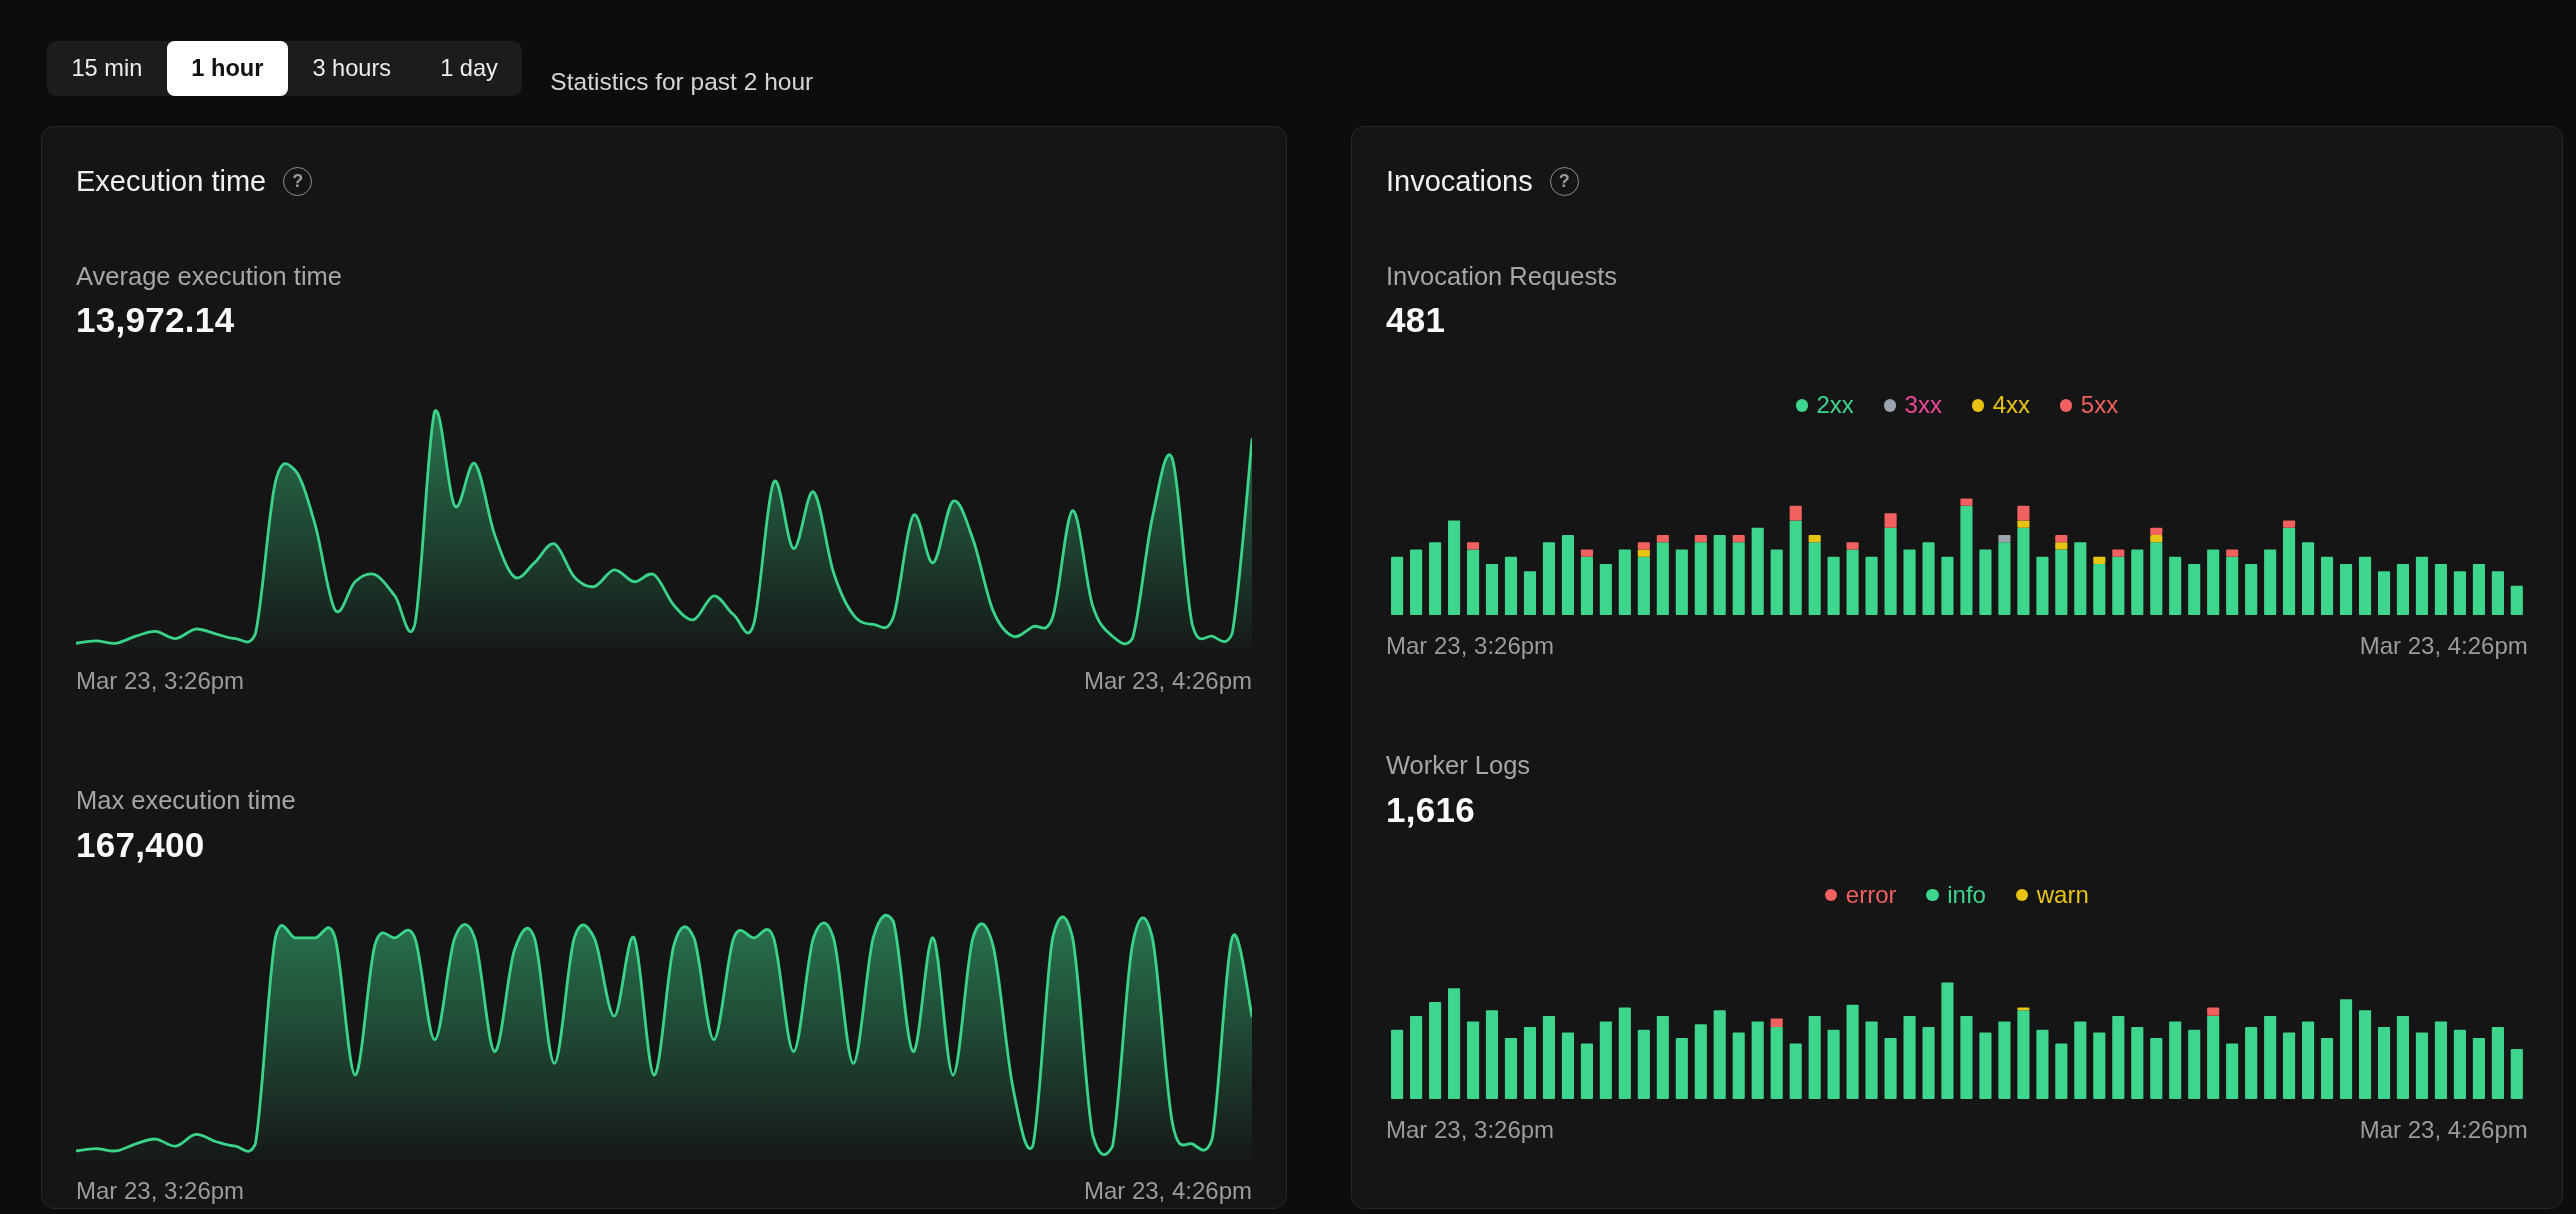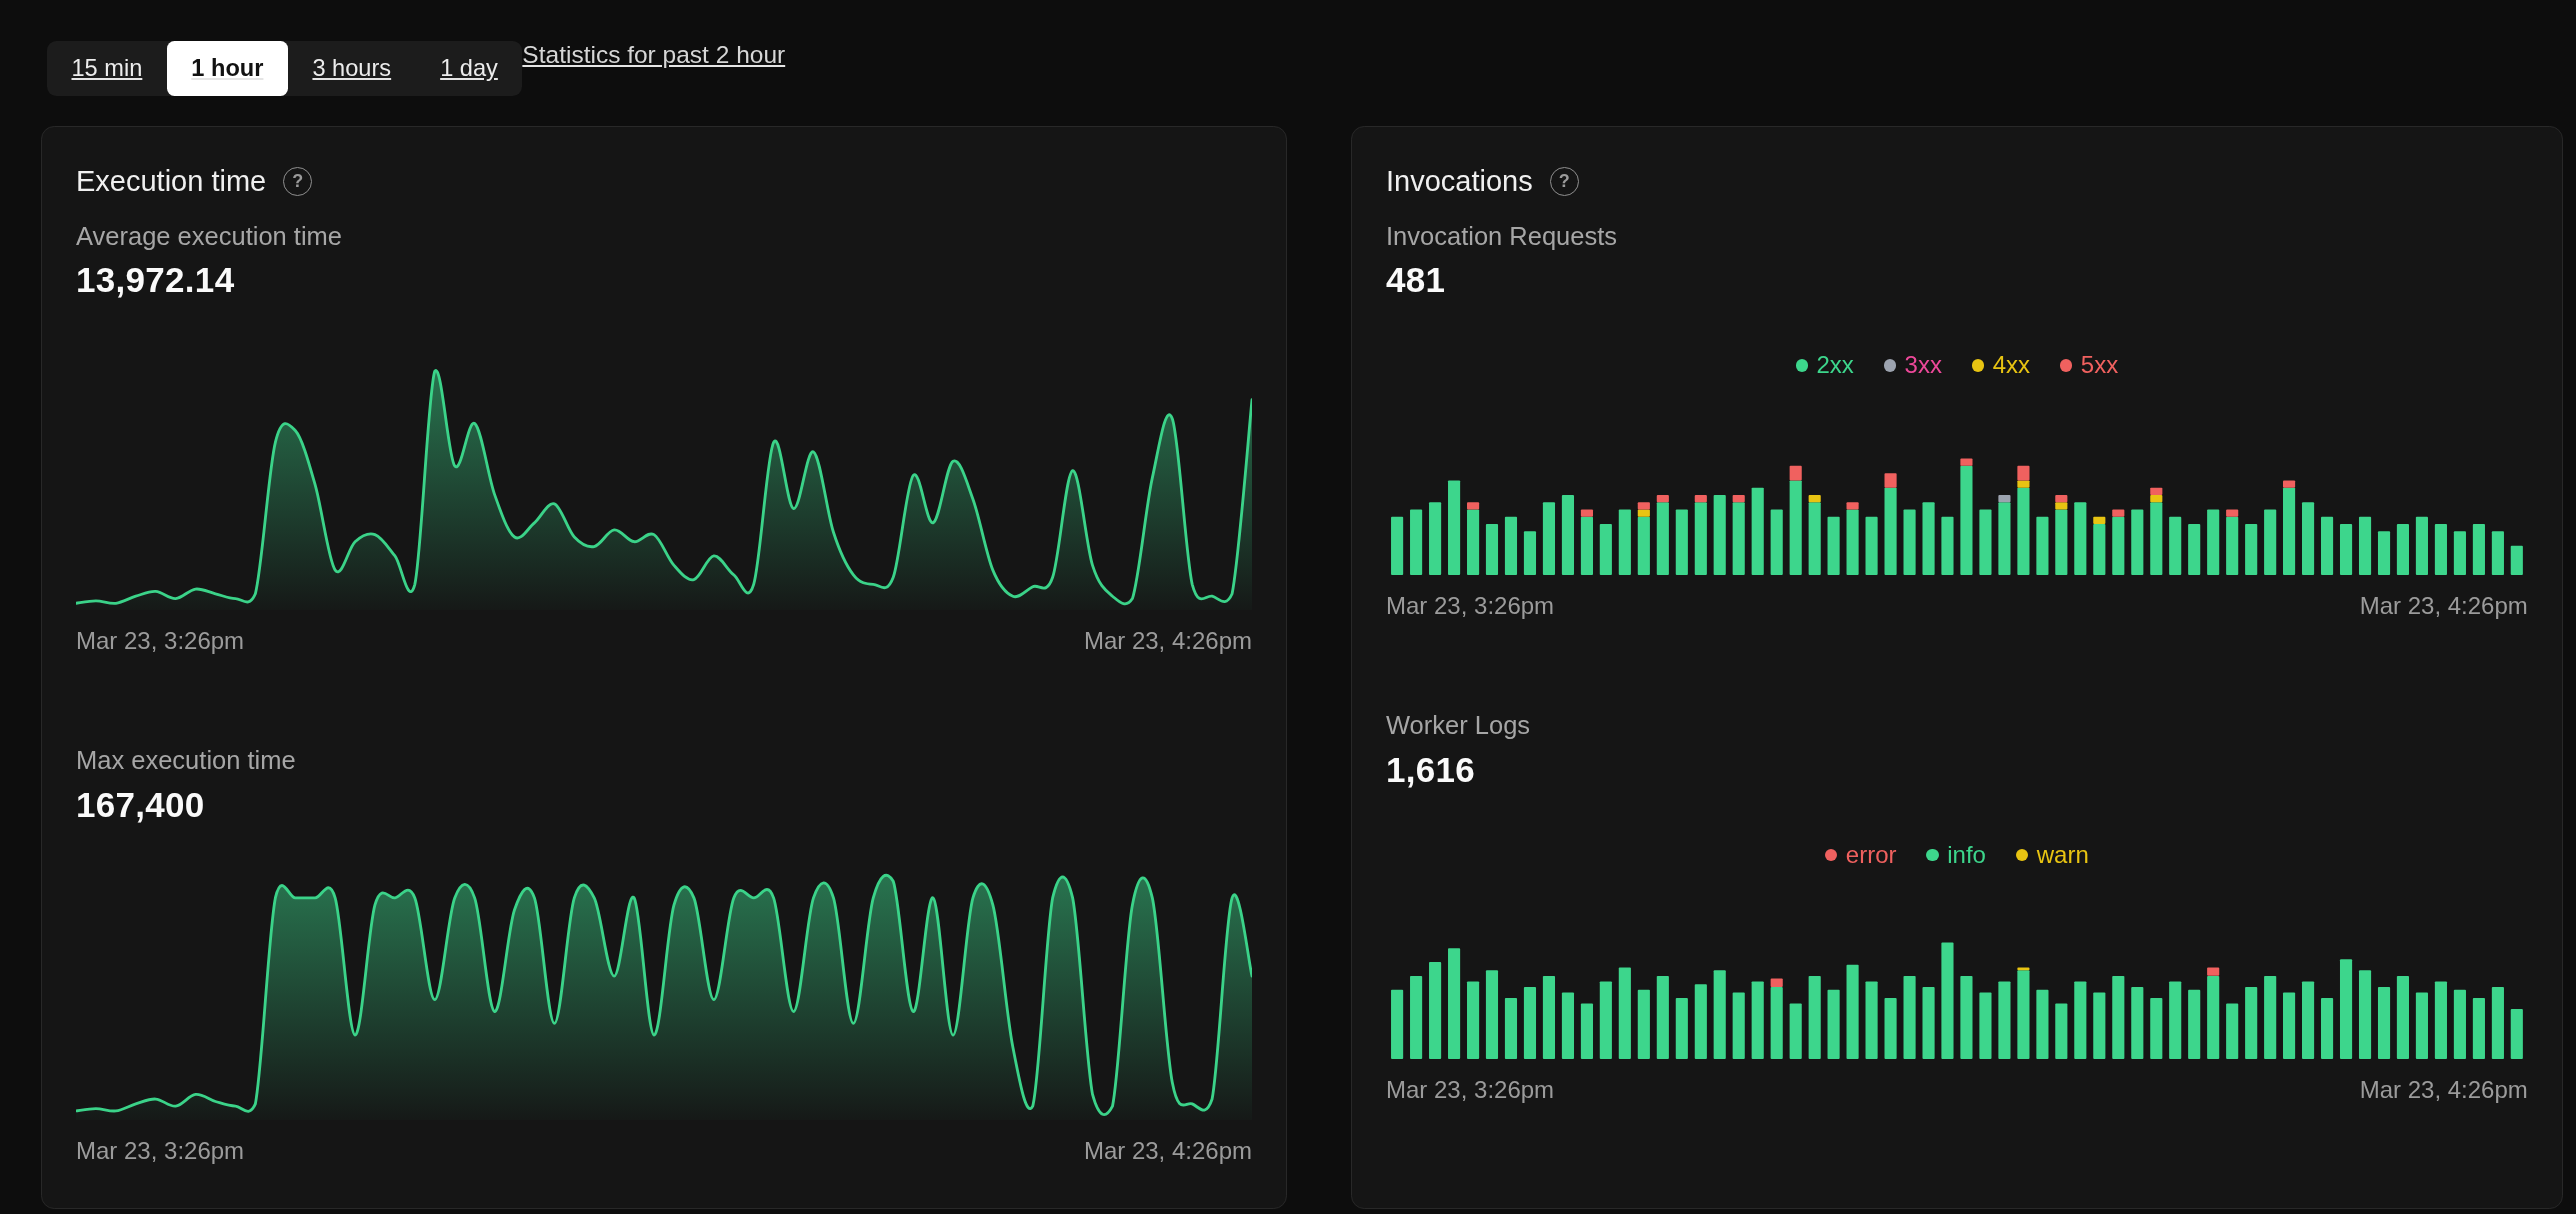"15 min" .toolbar { align-items: flex-start -> flex-end; gap: none -> 28px; text-decoration: underline -> none }
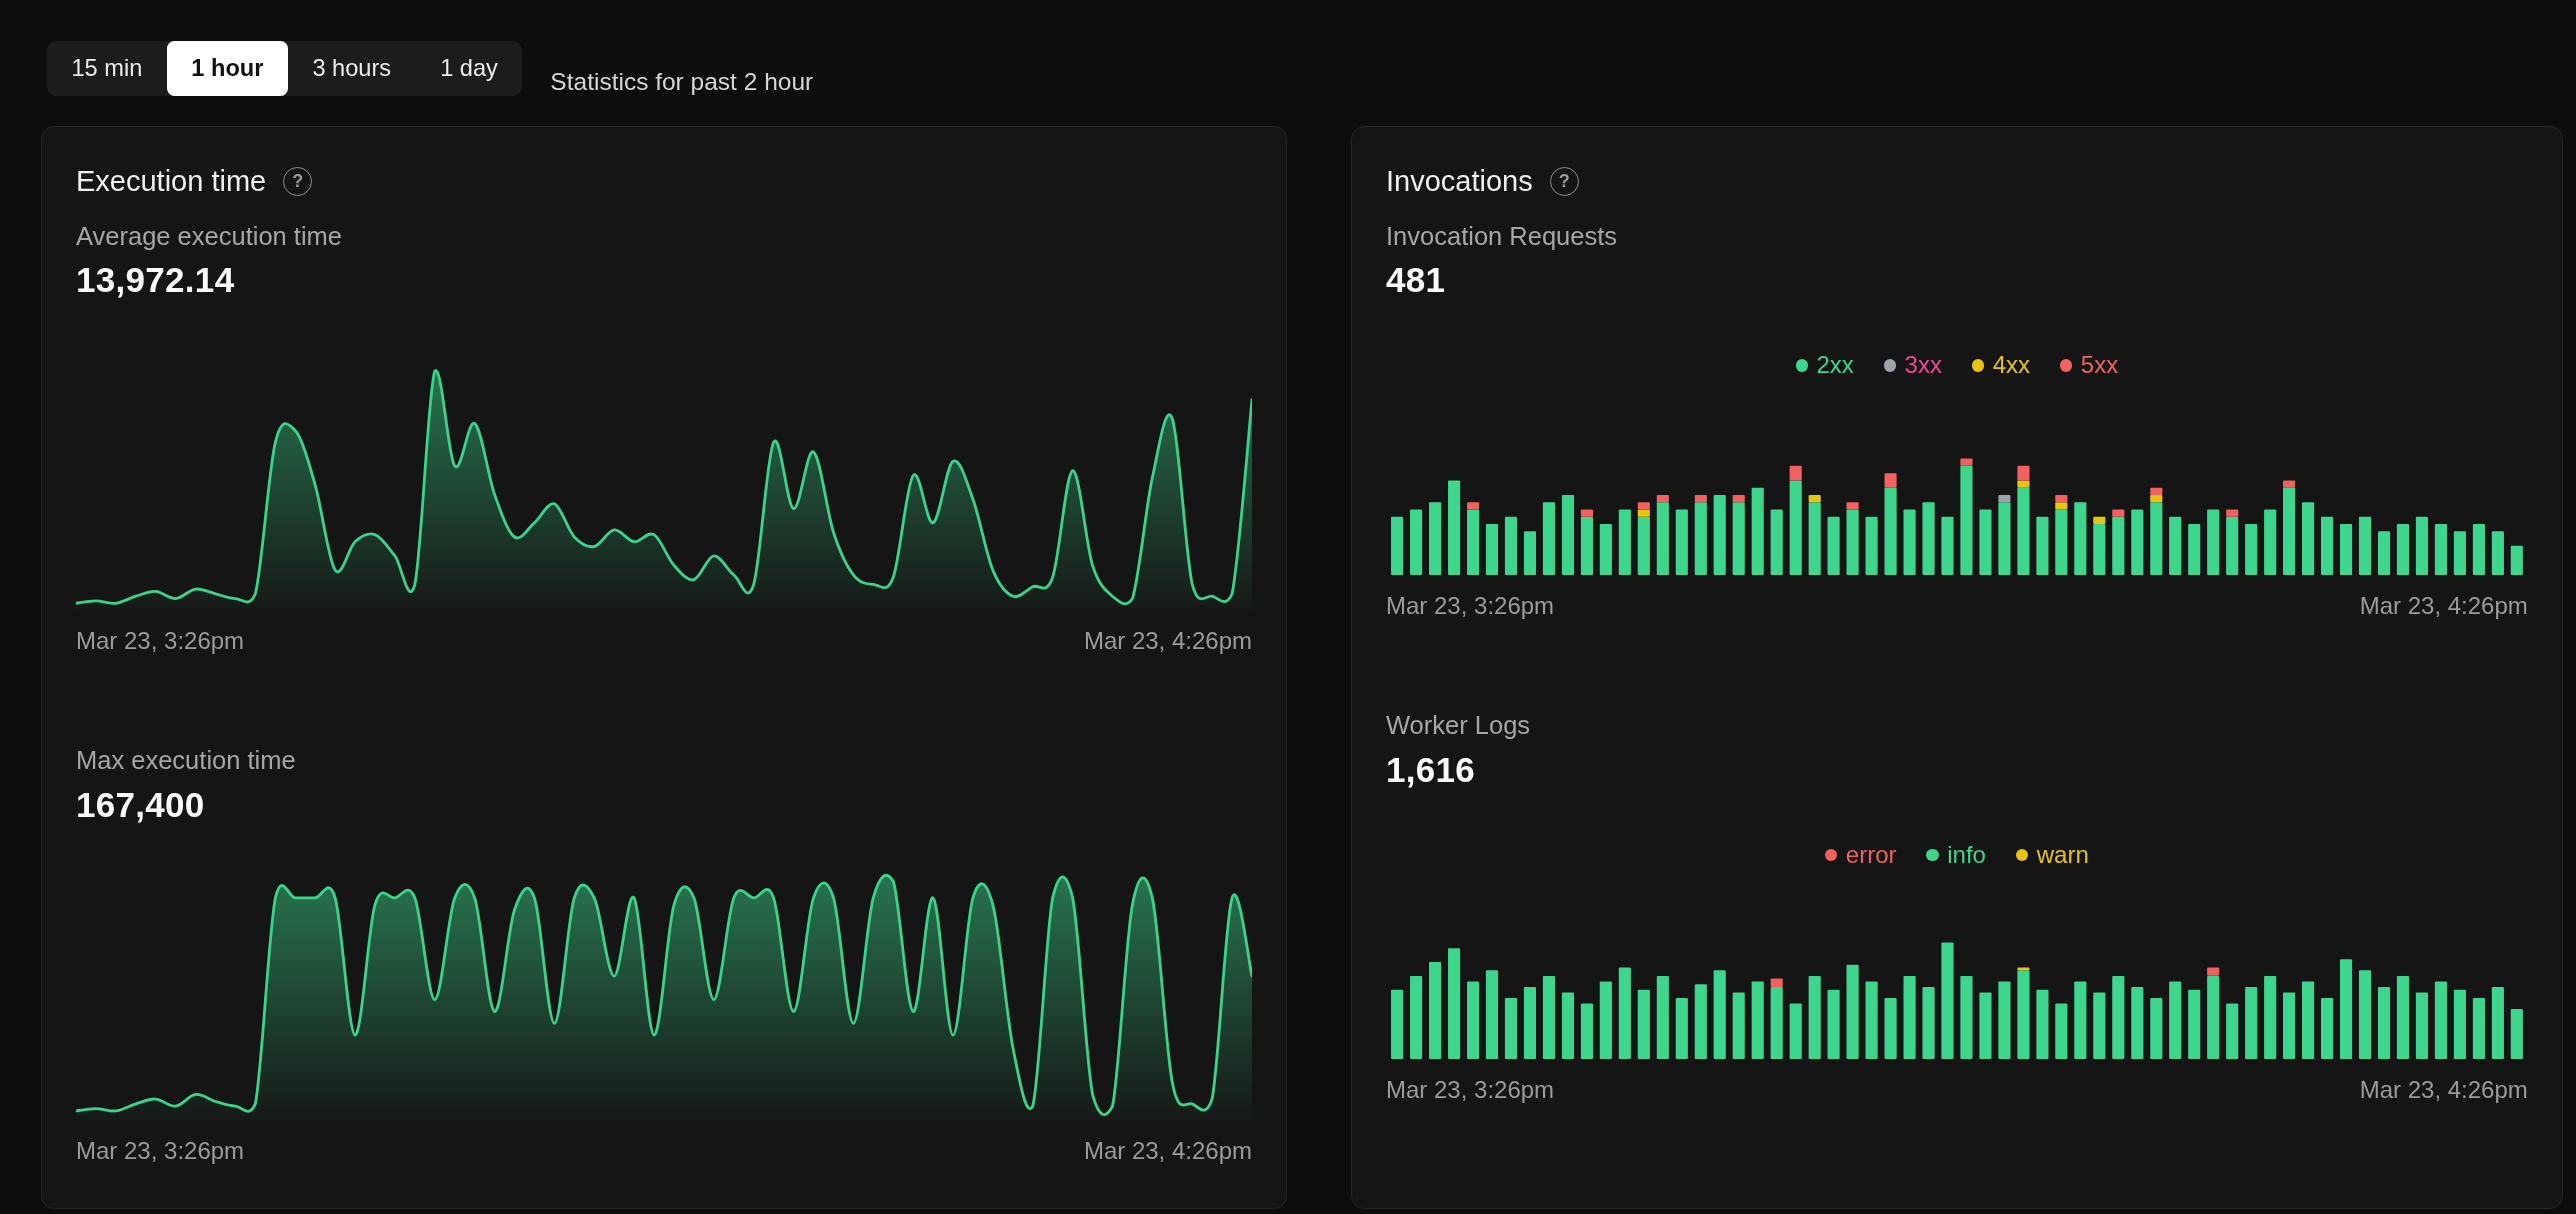"Average execution time" .metric-label { margin-top: 24px -> 64px }
